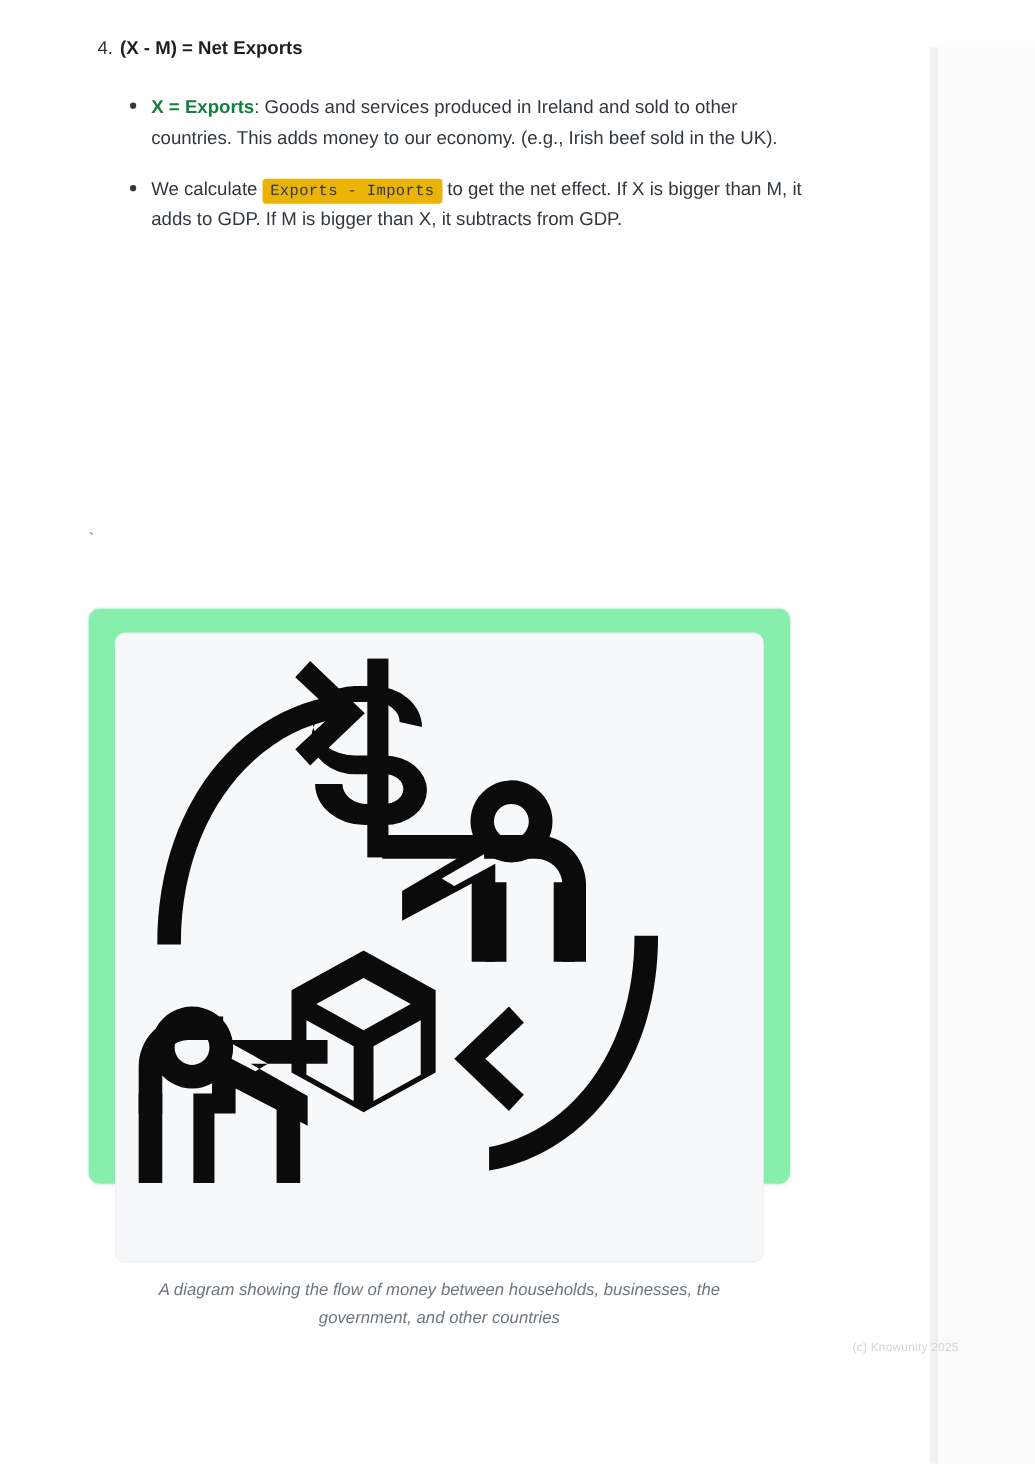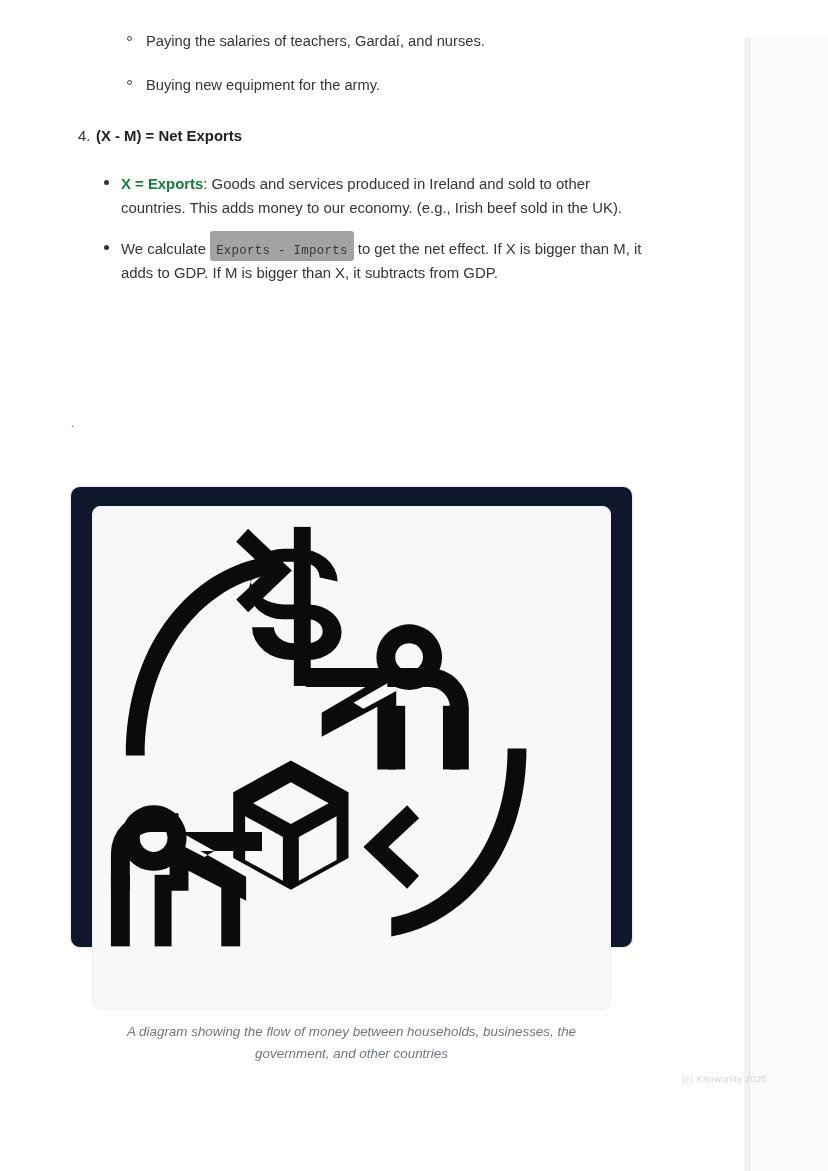"Paying the salaries of teachers," ul.sub-list { html: <ul> <li> <span></span> <span>Paying the salaries of teachers, Gardaí, and nurses.</span> </li> <li> <span></span> <span>Buying new equipment for the army.</span> </li> </ul> -> none }
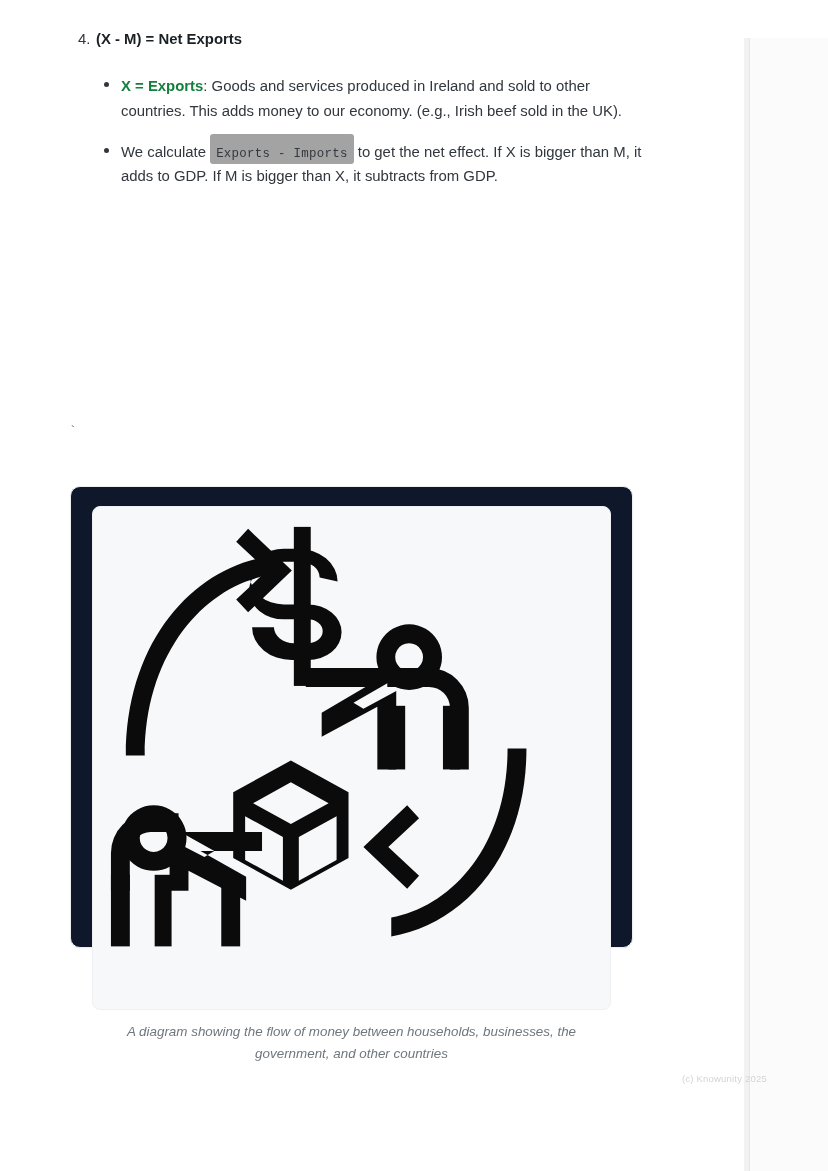"Exports - Imports" code.chip { background: #a3a3a3 -> #eab308; padding: 13px 6px 3px 6px -> 3px 6px 3px 6px }
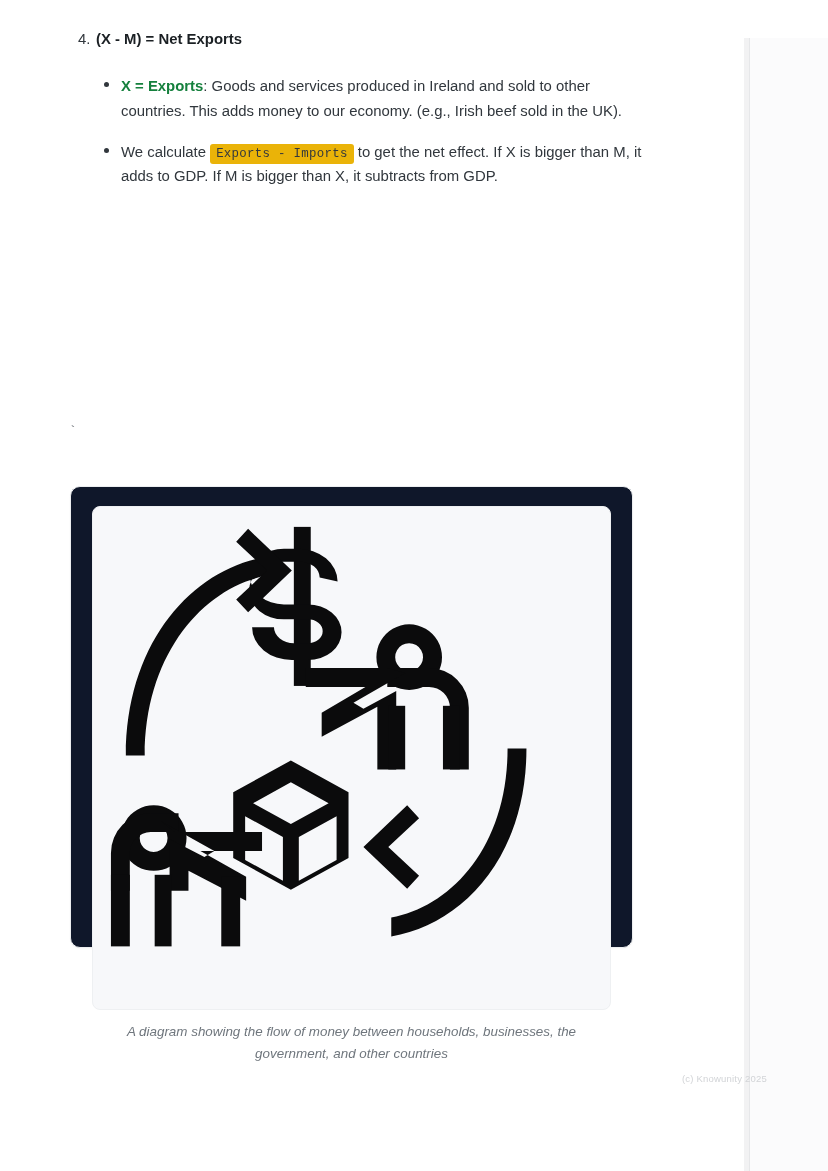"A diagram showing the flow" #figure-card { background: #0f172a -> #86efac }
